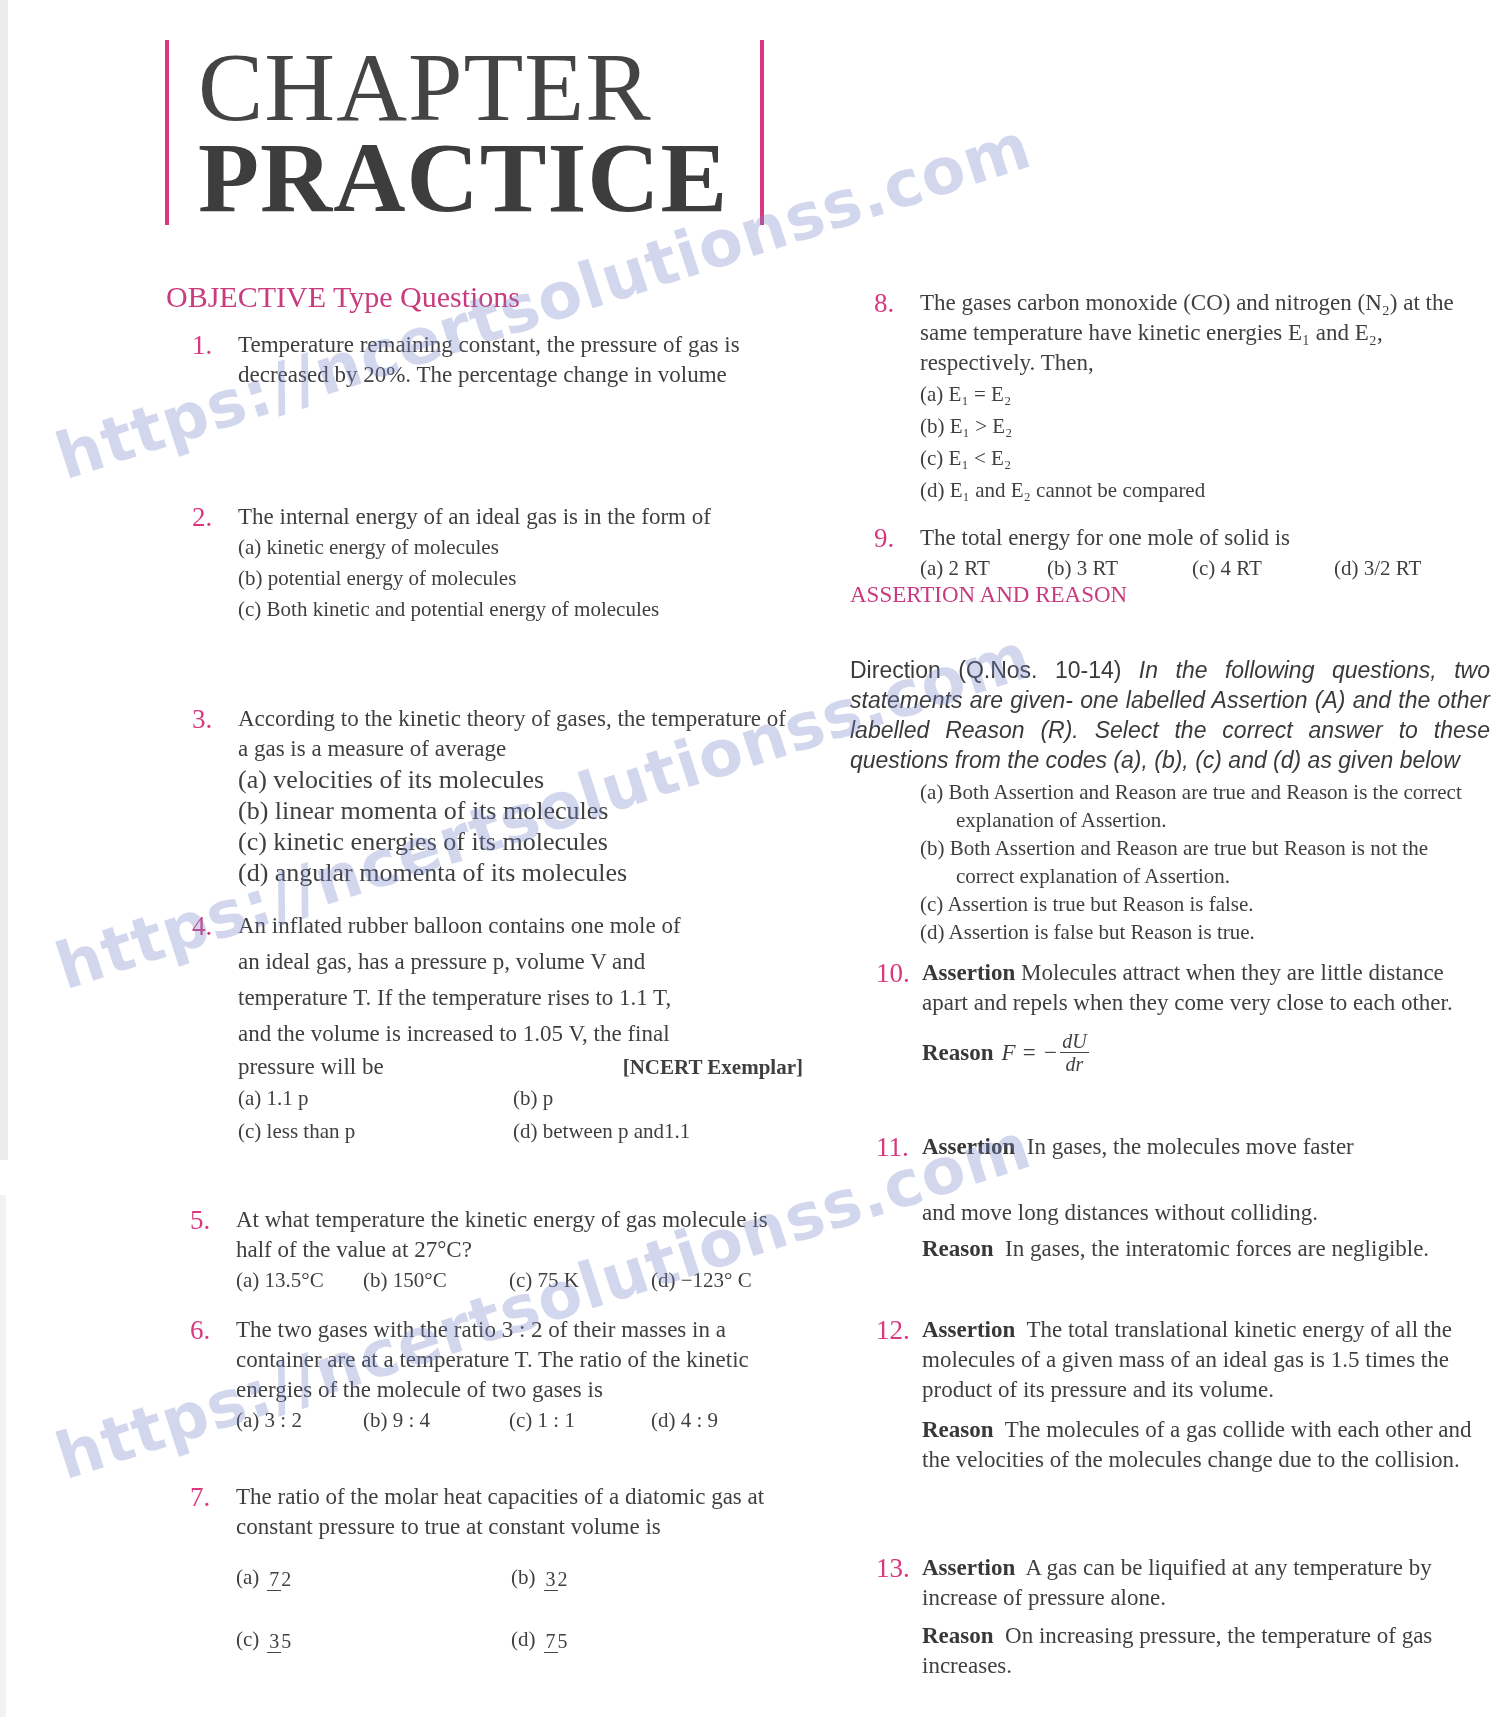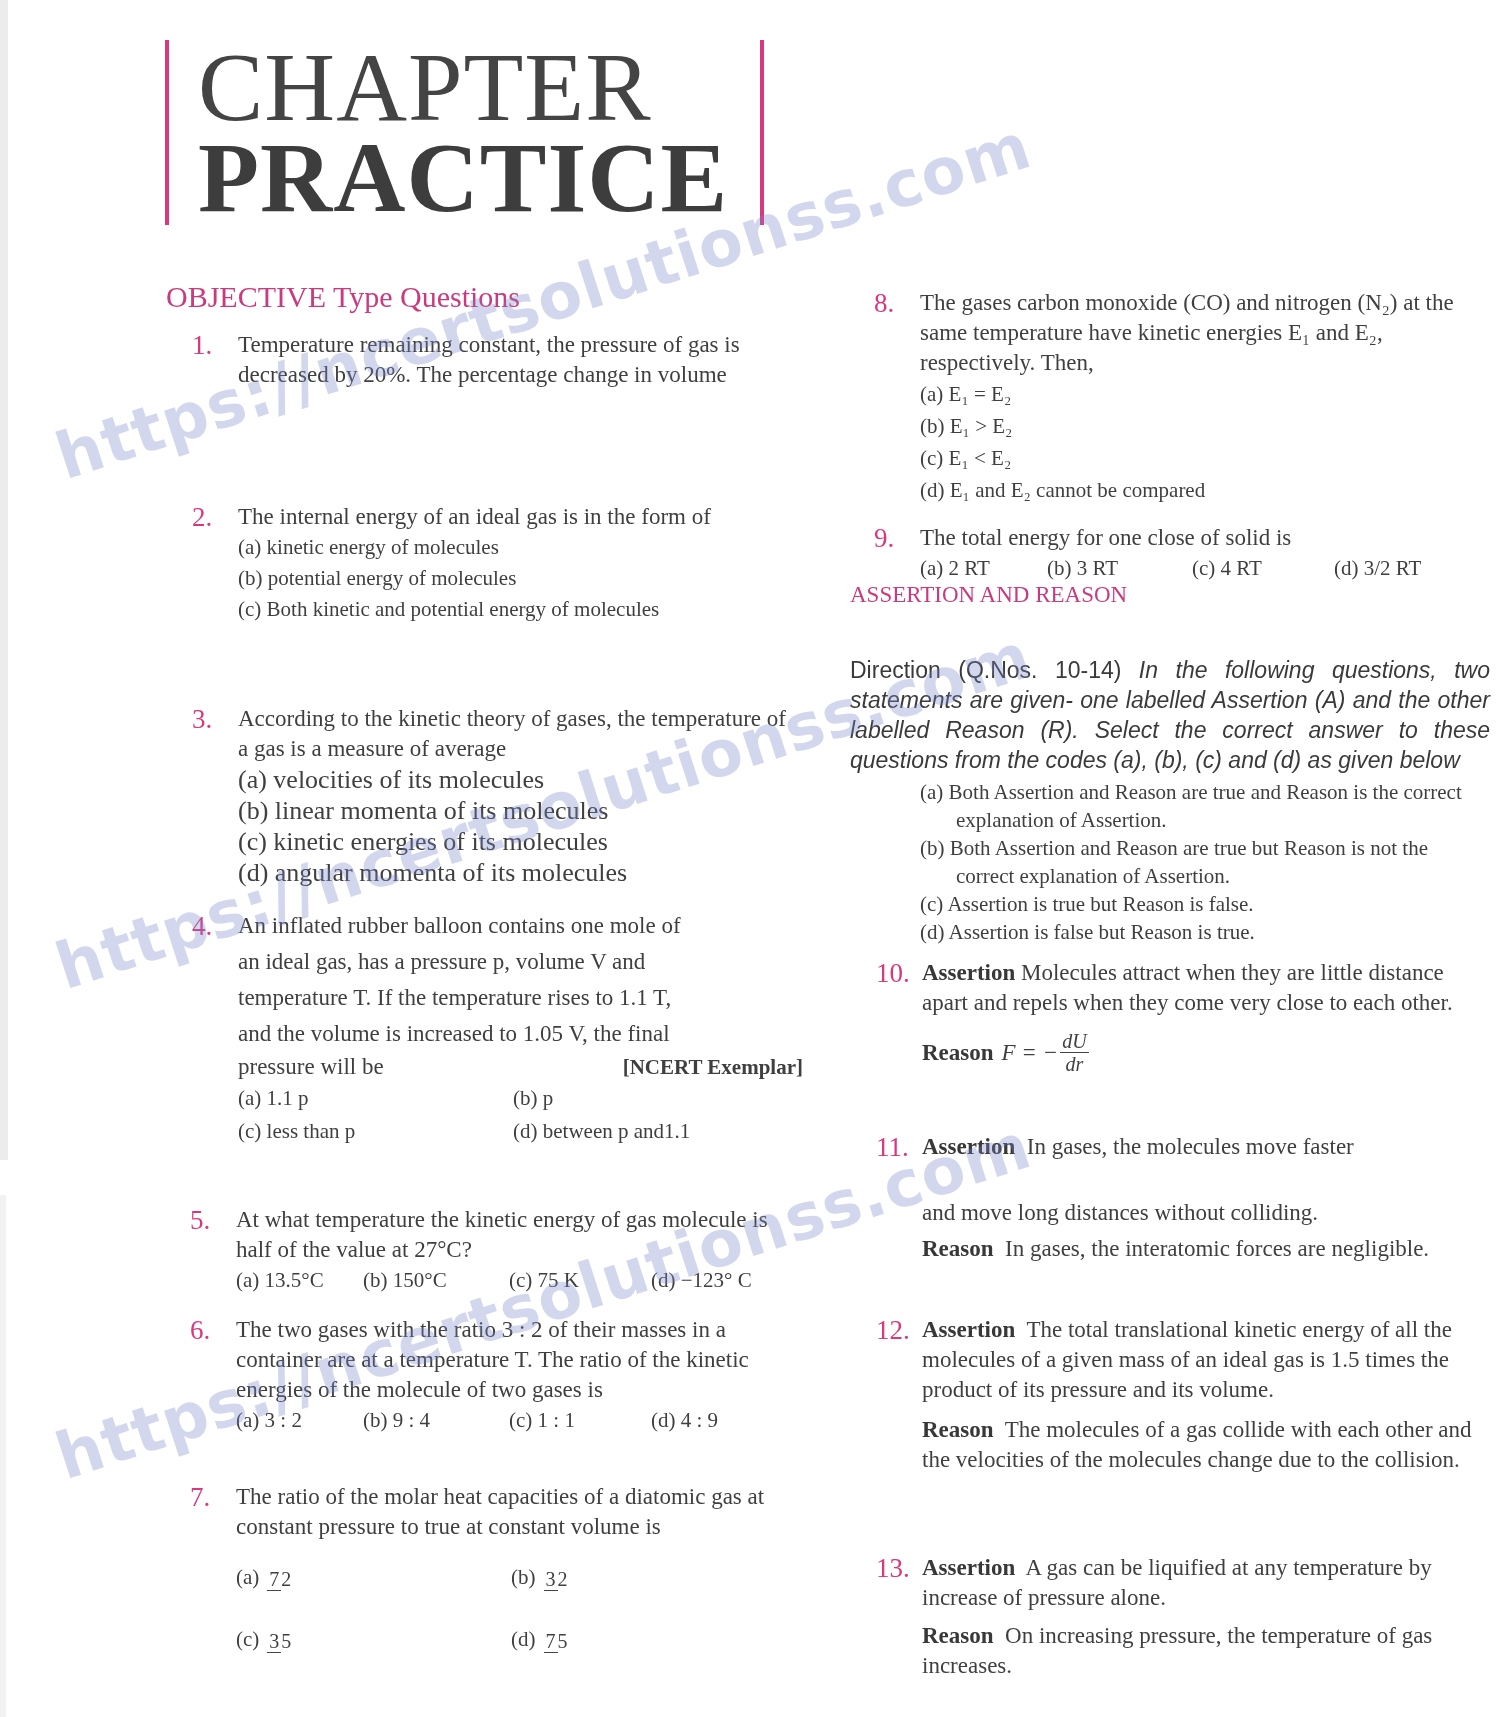"The total energy for one" span.stem { text: close -> mole }
